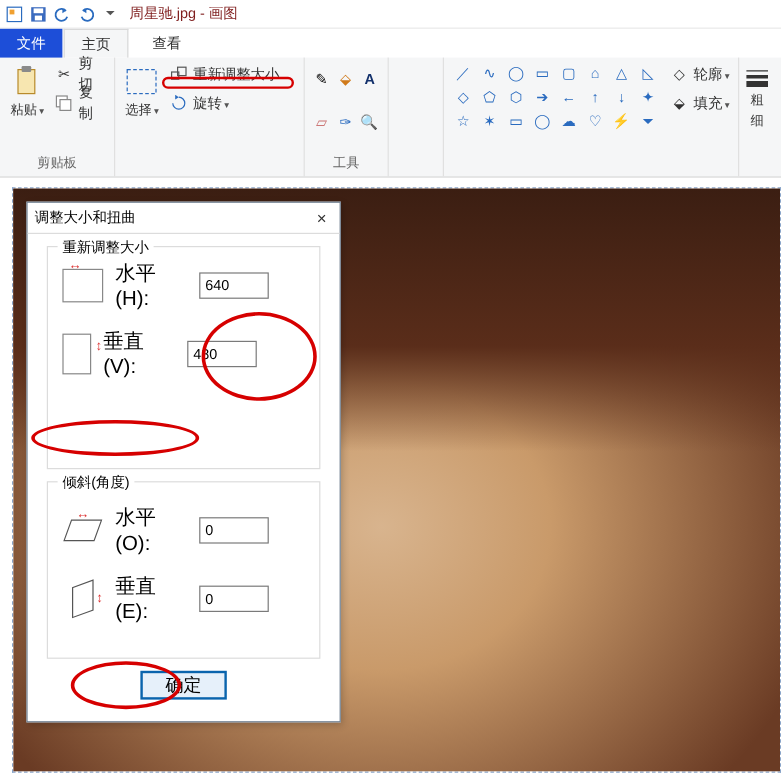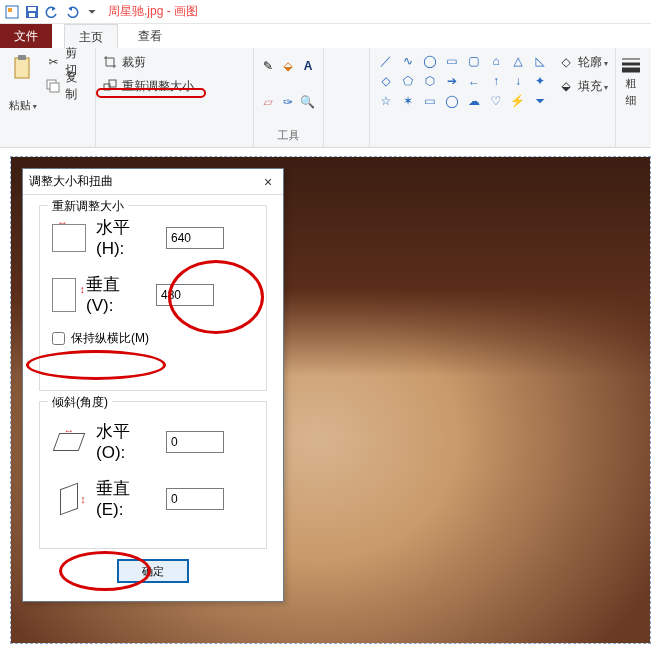"周星驰.jpg - 画图" .title-text { color: #ef4444 -> #7f1d1d }
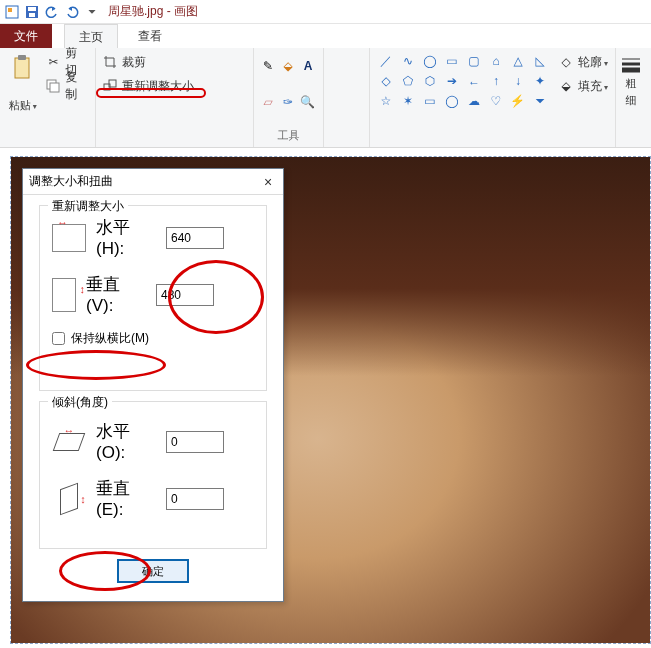"文件" .tab.file { background: #7f1d1d -> #1d4ed8 }
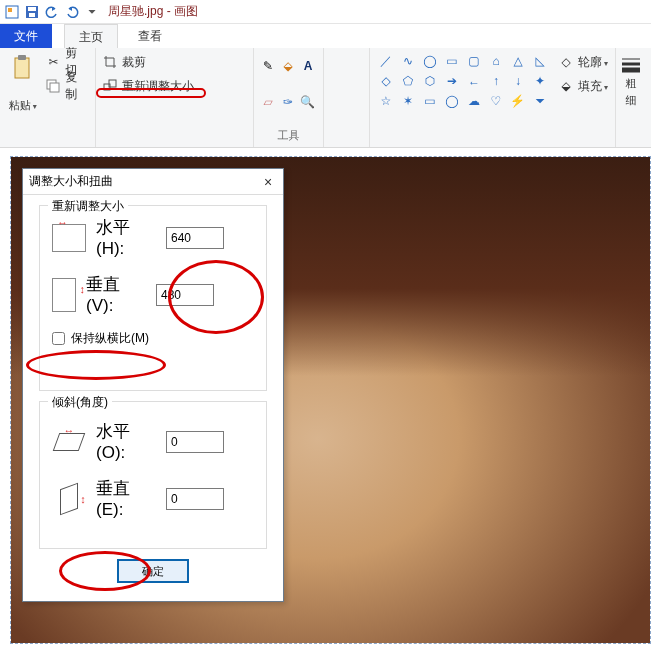"主页" .tab.home { margin-left: 12px -> 1px }
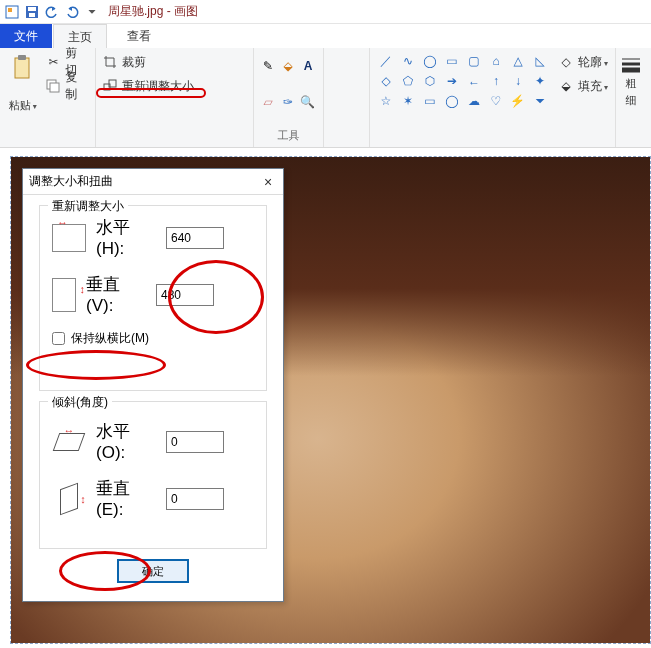"裁剪" div.mini-btn { html: <div> <span> <svg> <path></path> </svg> </span> <span>裁剪</span> </div> -> none }
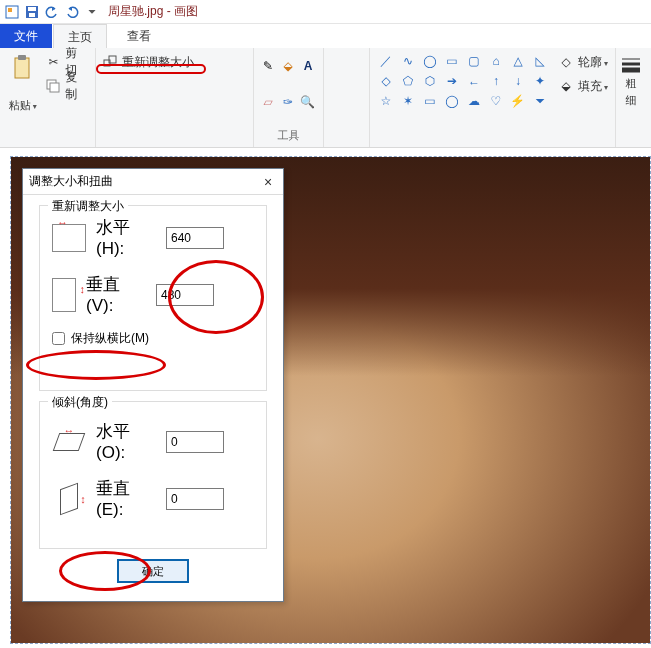"粘贴" .big-btn { gap: 17px -> 4px }
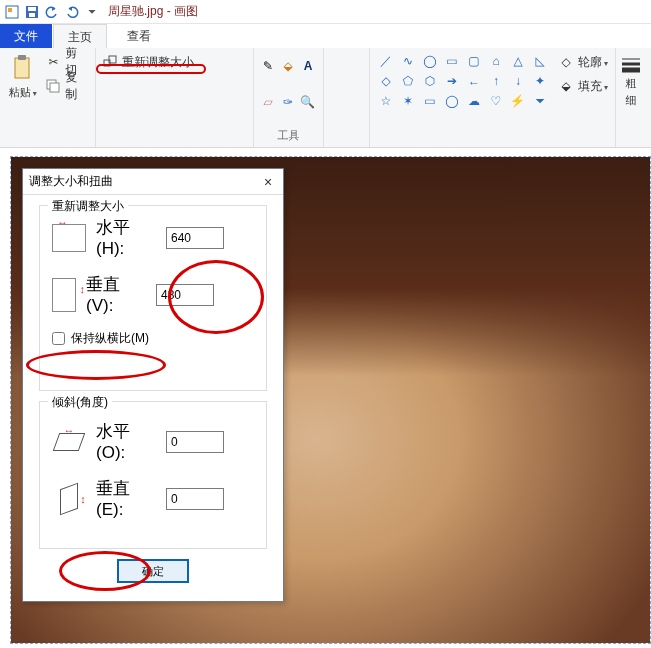"选择" div.big-btn { html: none -> <div> <div> <svg> <rect></rect> </svg> </div> <span>选择</span> </div> }
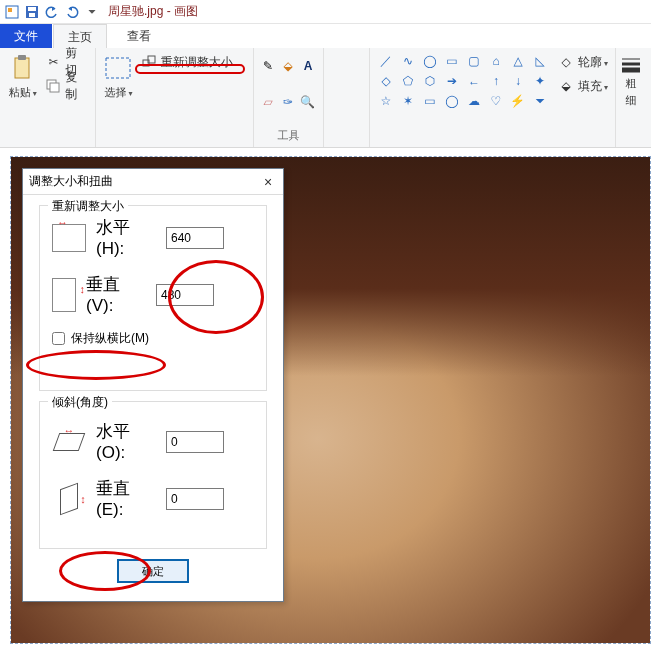"旋转" div.mini-btn { html: none -> <div> <span> <svg> <path></path> <path></path> </svg> </span> <span>旋转</span> </div> }
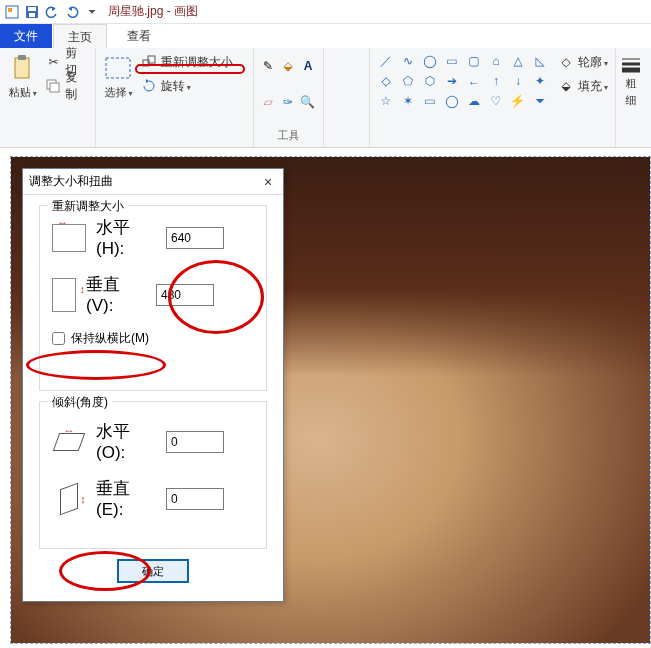"剪贴板" div.group-label { html: none -> <div>剪贴板</div> }
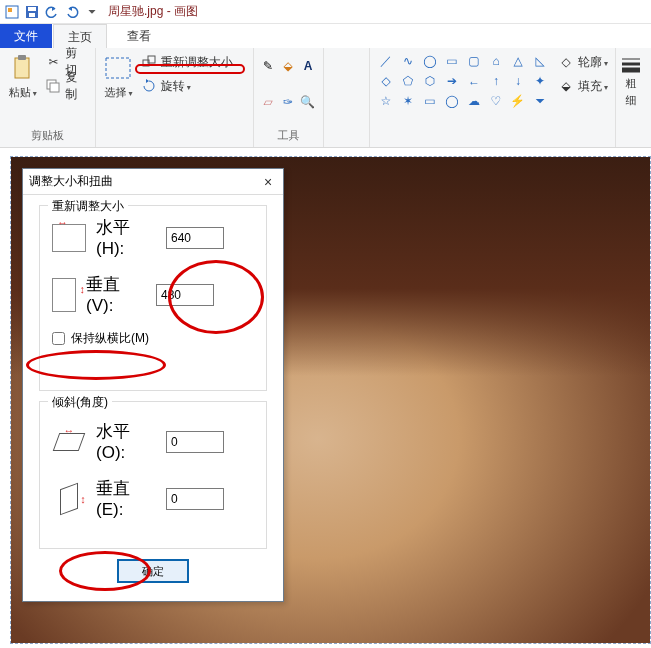"保持纵横比(M)" label.chk-row { html: <label> <input> <span>保持纵横比(M)</span> </label> -> none }
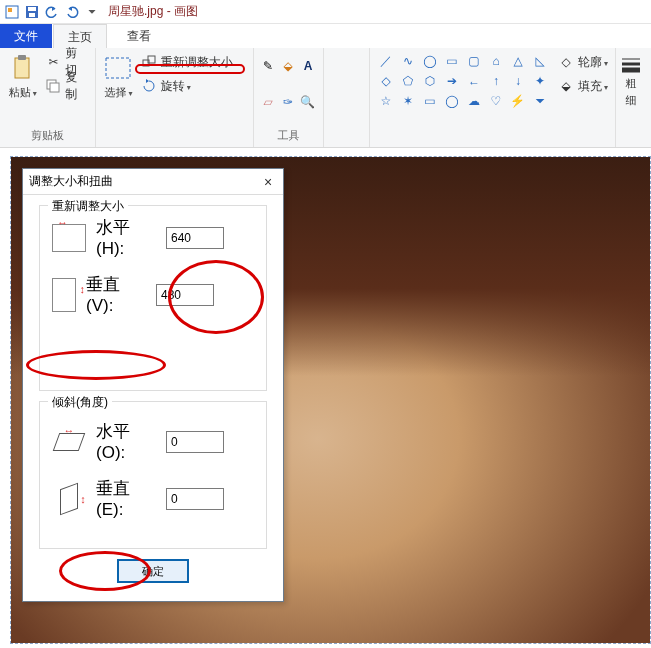"确定" .btn { font-size: 11px -> 15px }
